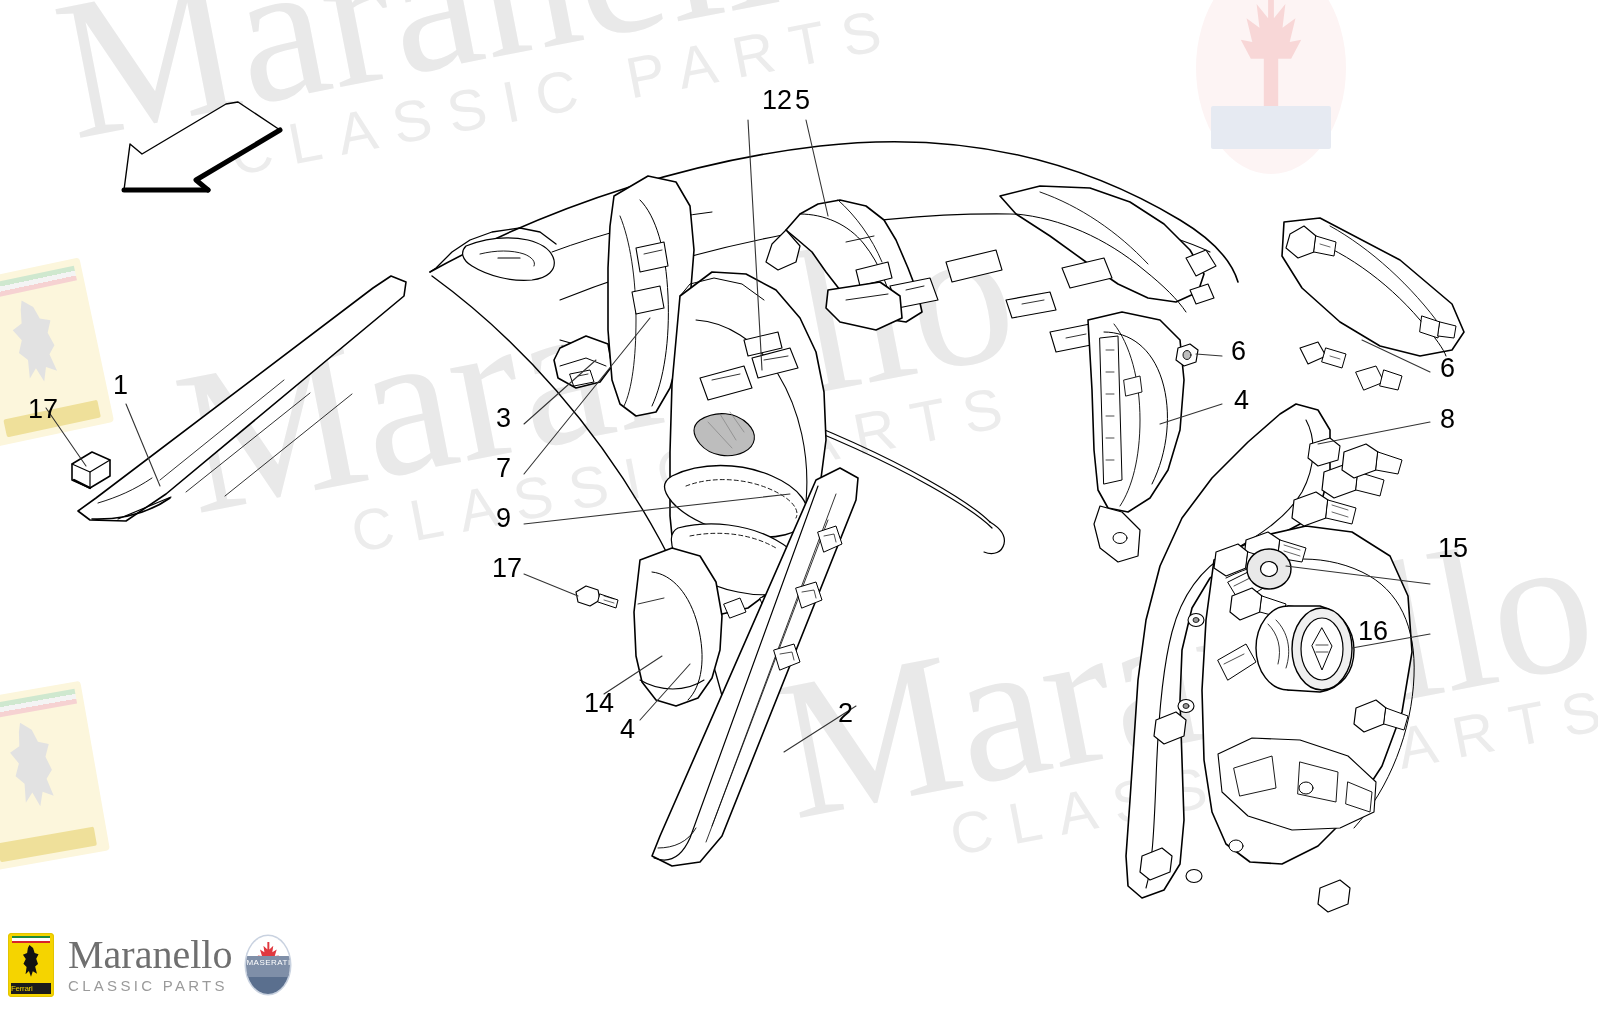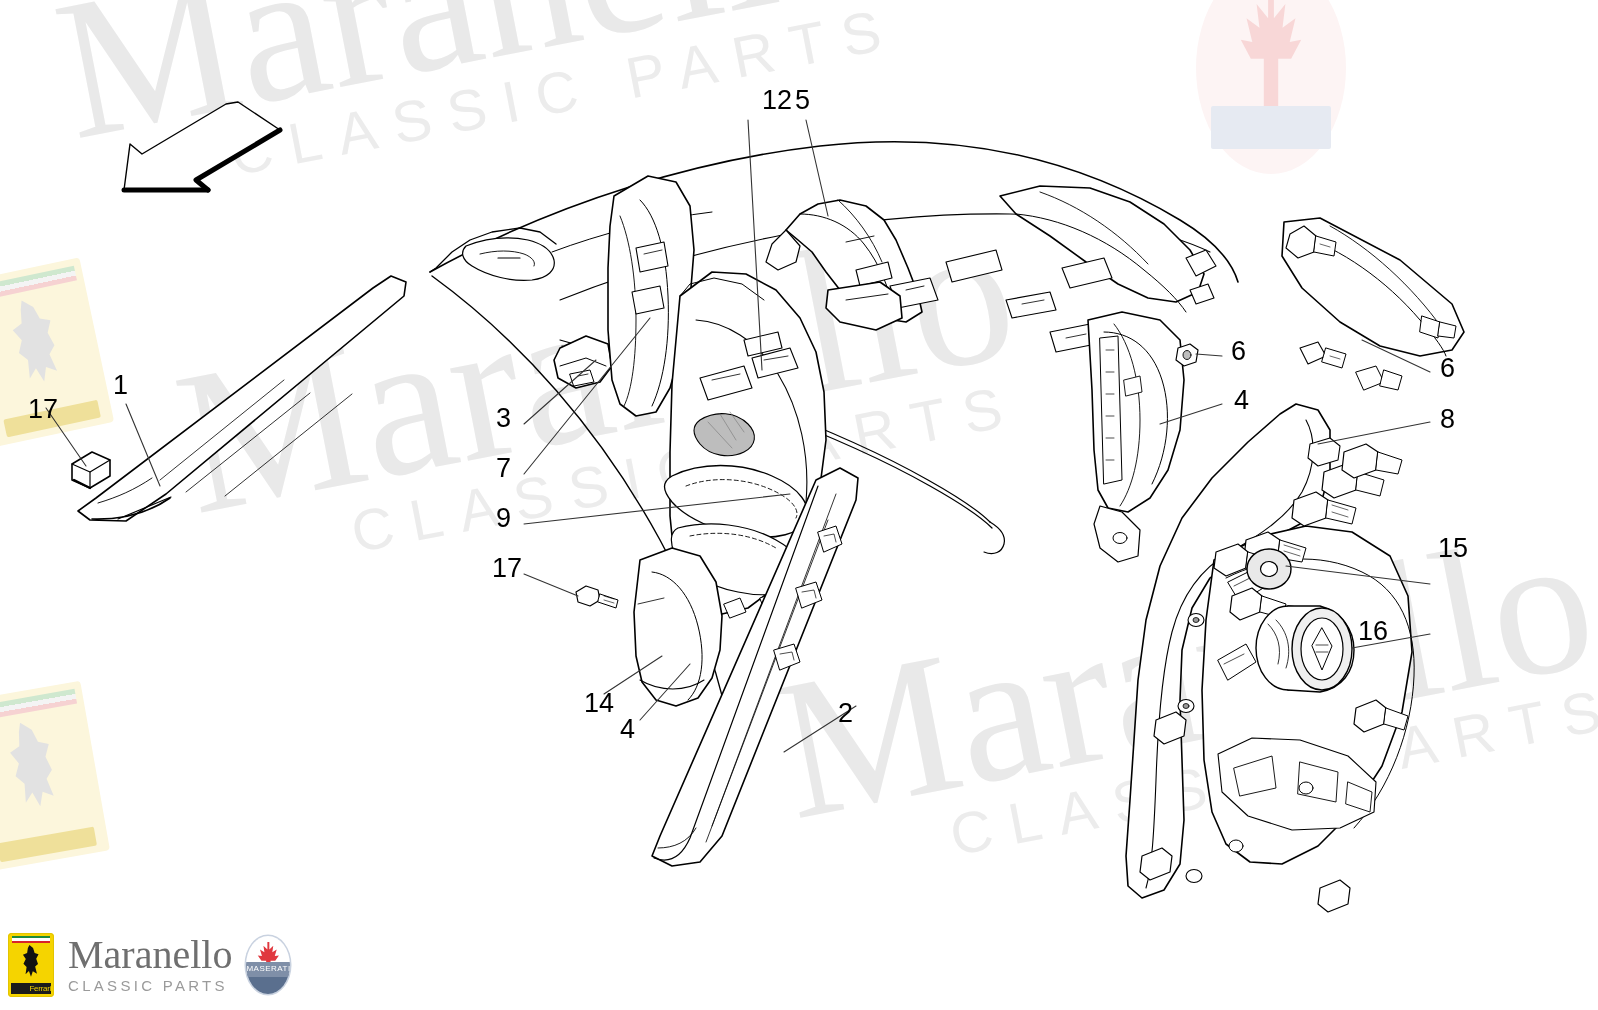"MASERATI" .mtrident .mtxt { height: 15px -> 21px }
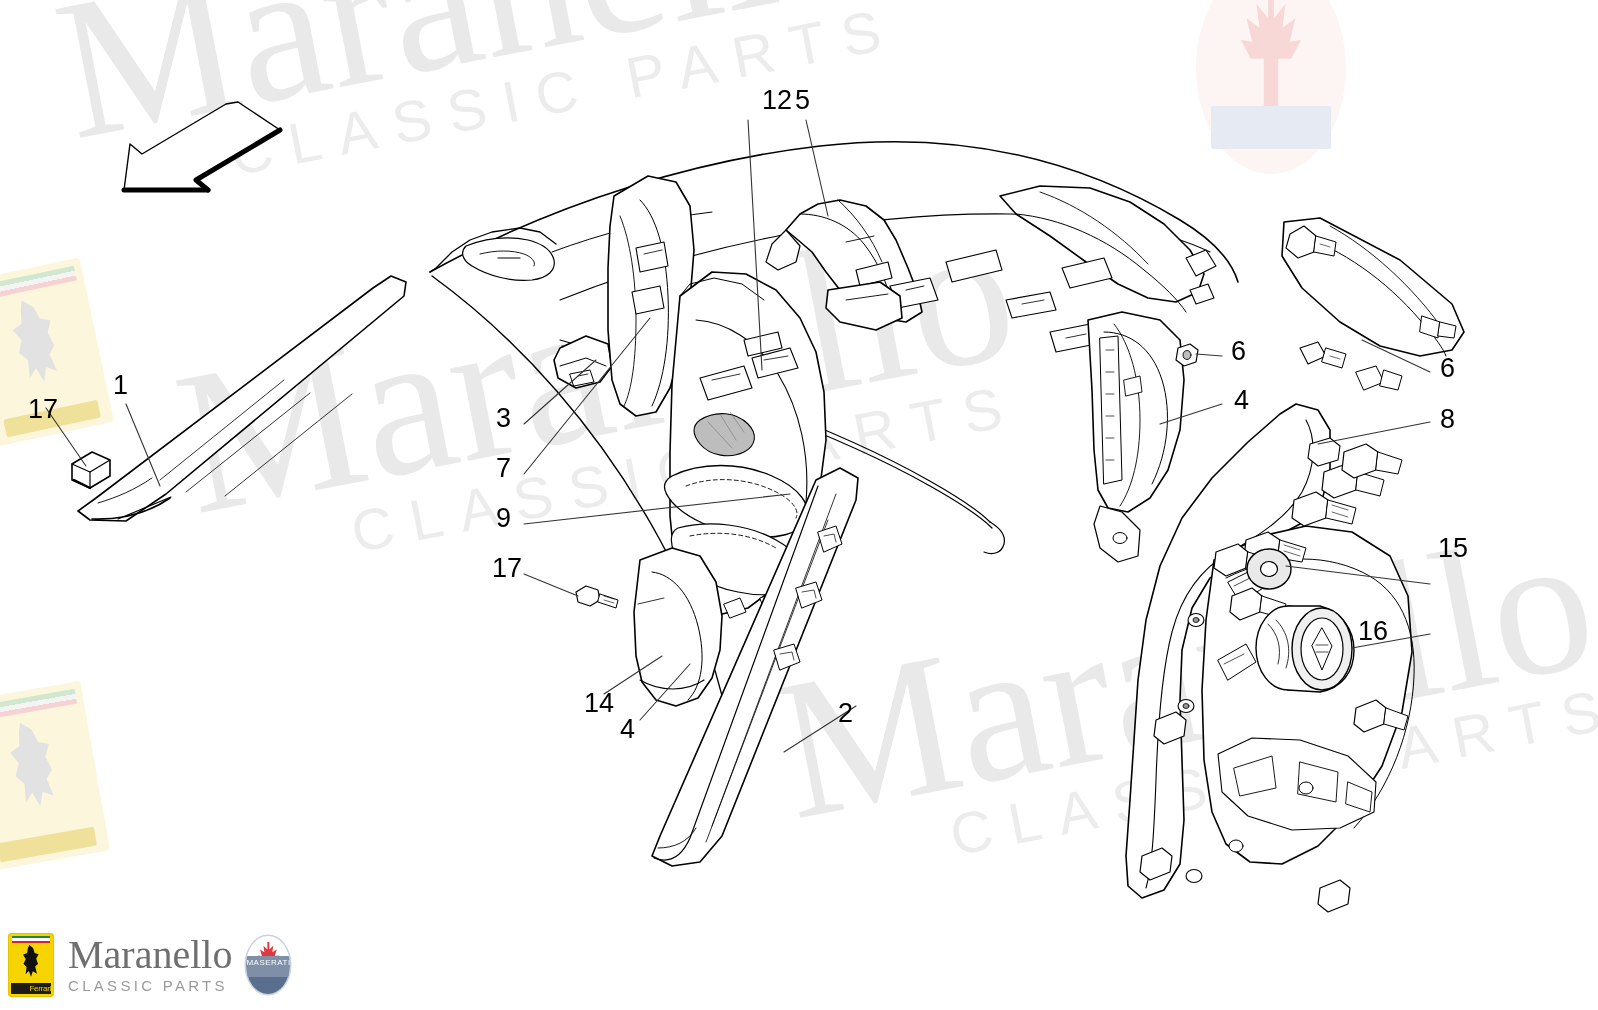"Ferrari" .fshield .ftx { text-align: right -> left }
